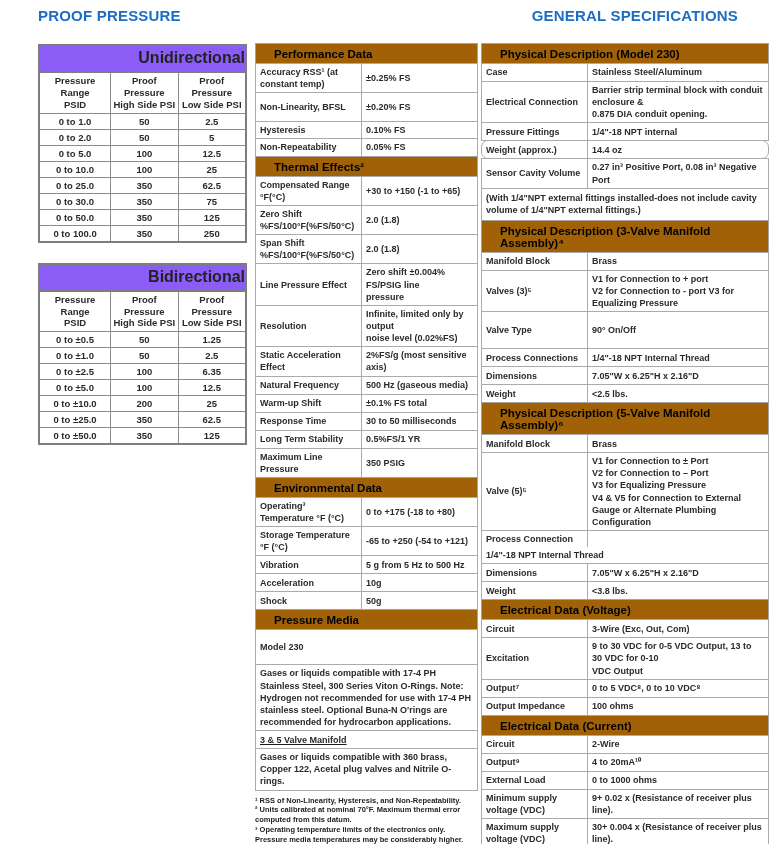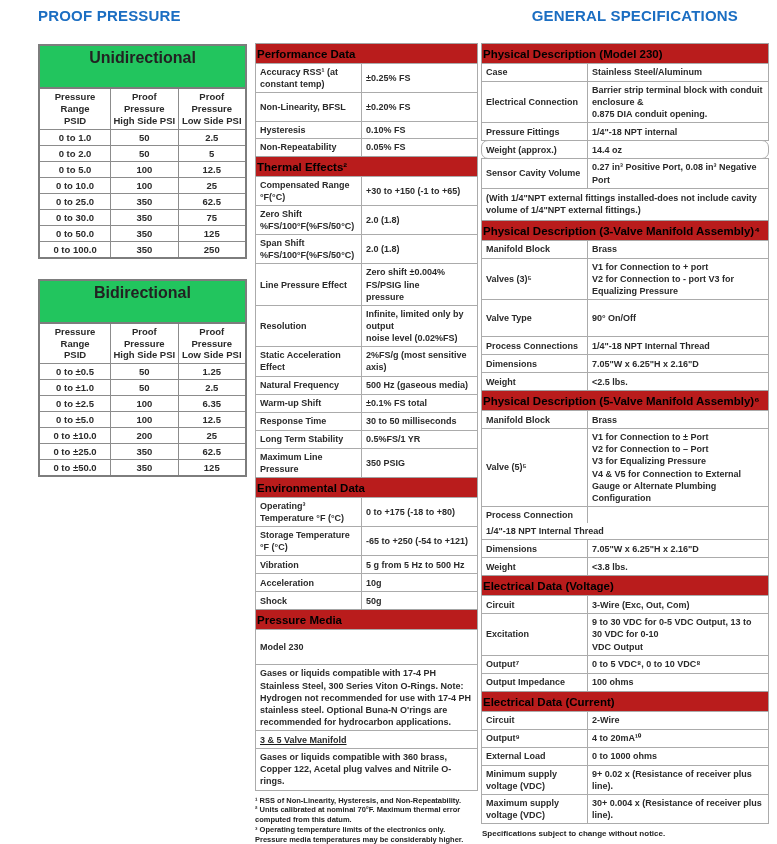"Unidirectional" .proof-table td.proof-title { background: #22c55e -> #8b5cf6; padding: 3px 0 20px -> 3px 0 4px; text-align: none -> right }
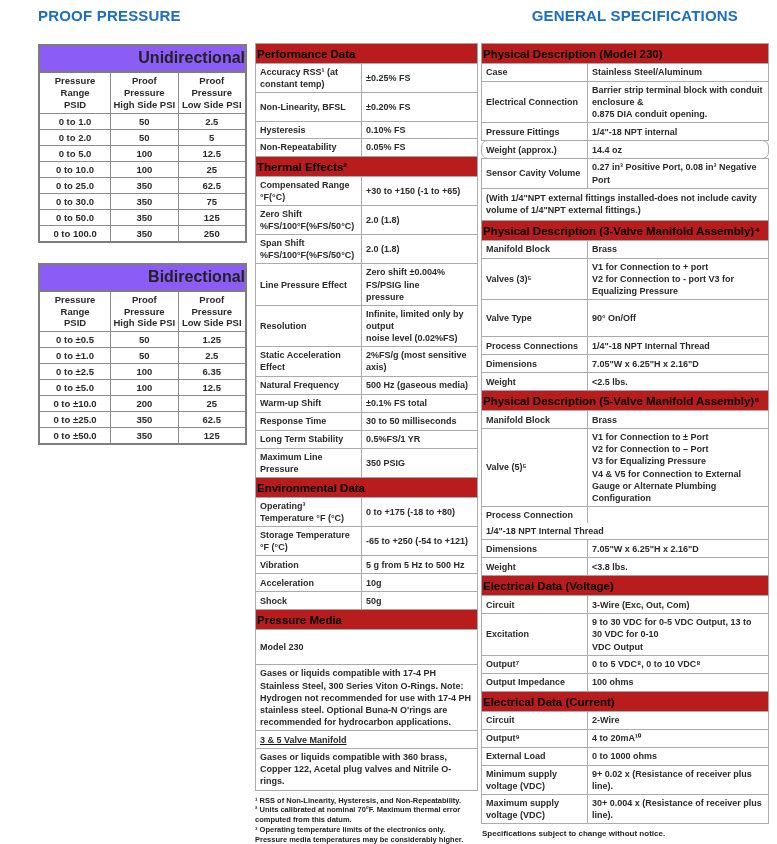"Performance Data" .spec-header { background: #b91c1c -> #a16207; padding: 4px 1px 3px -> 4px 18px 3px }
